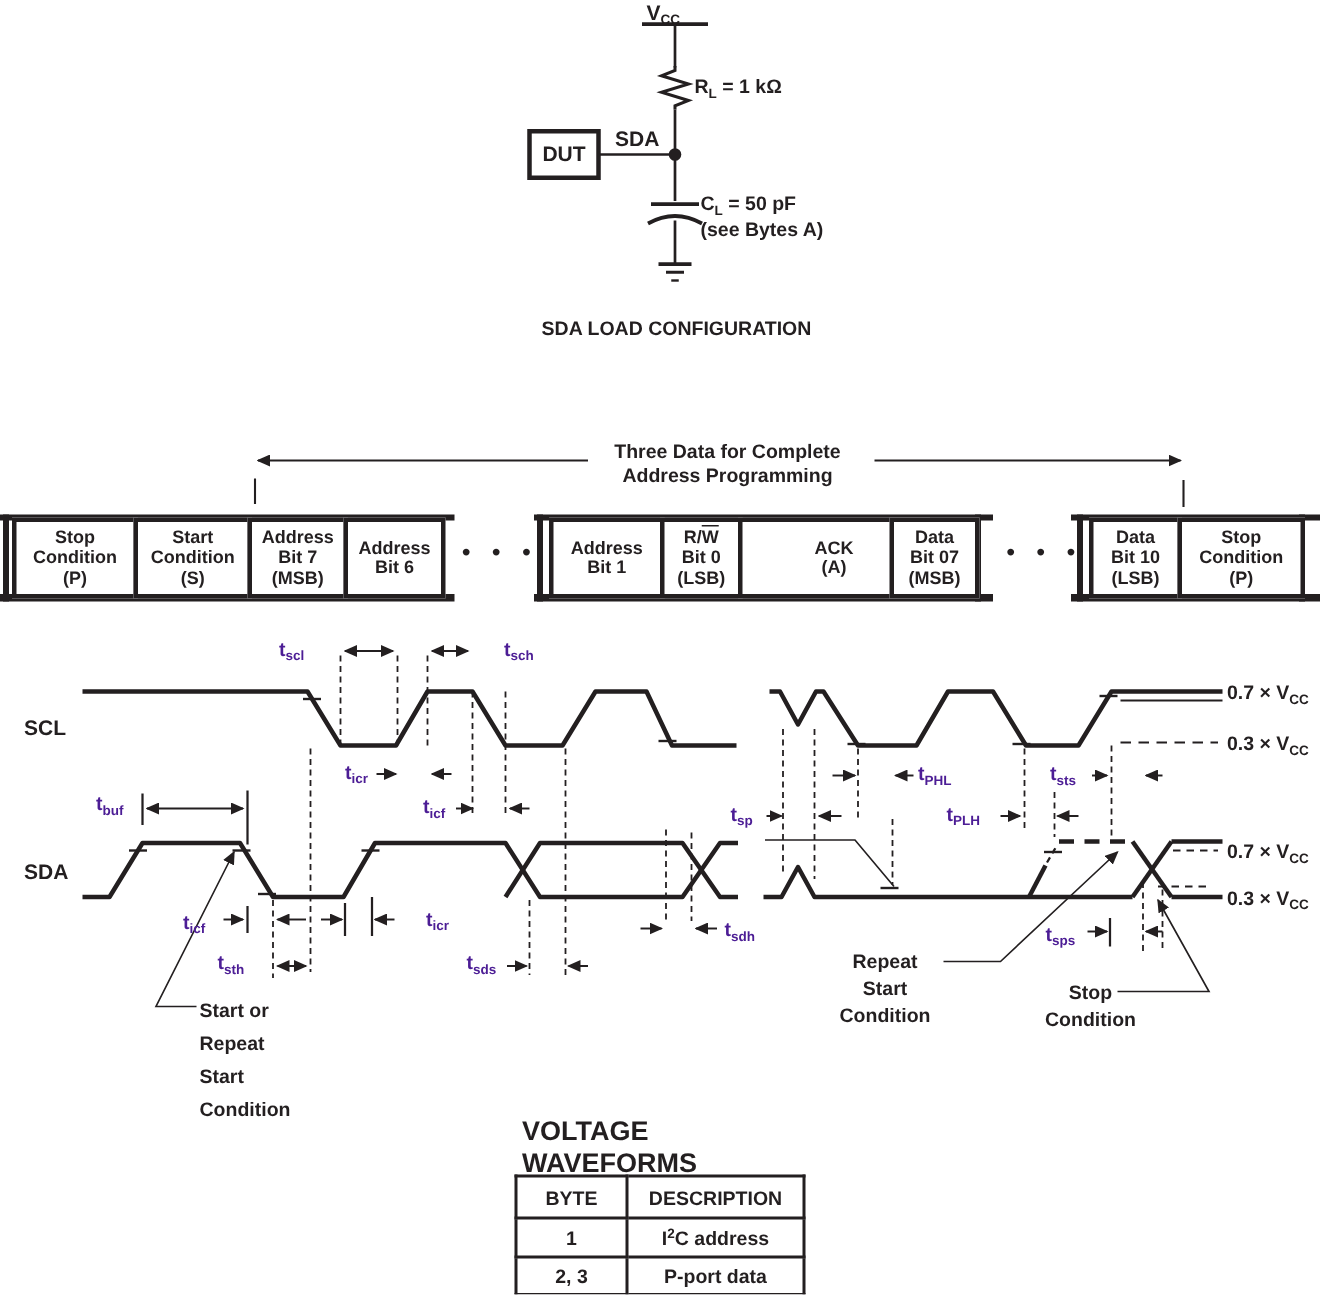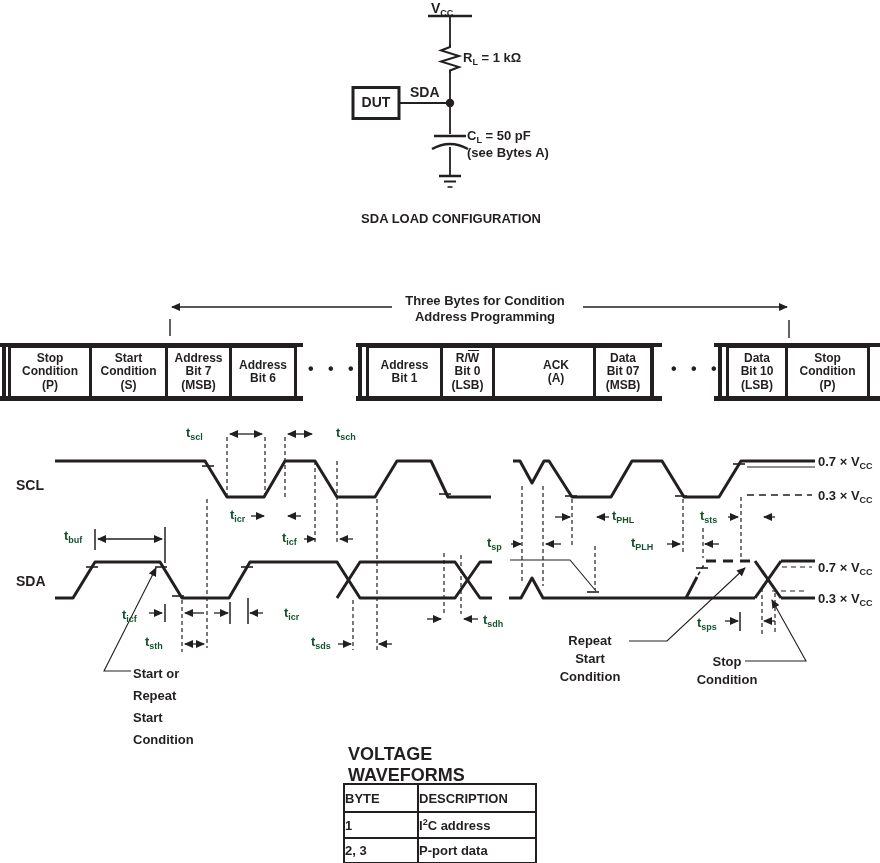"Three Bytes for Condition" div.lbl { text: Bytes for Condition -> Data for Complete }
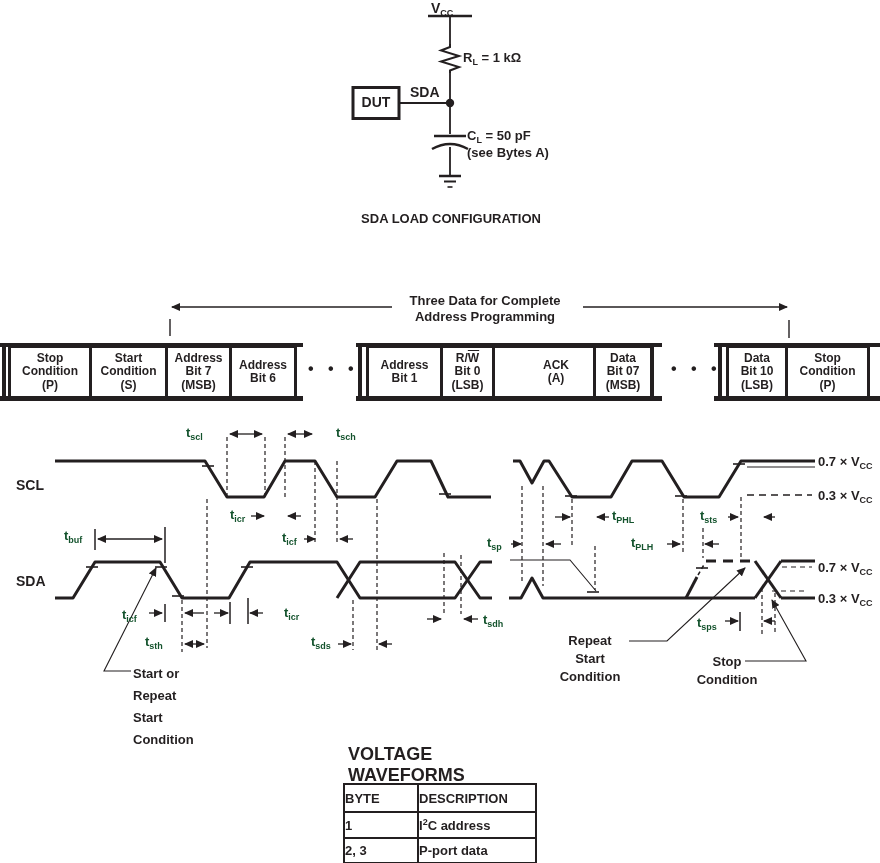"tscl" .tl { color: #14532d -> #4c1d95 }
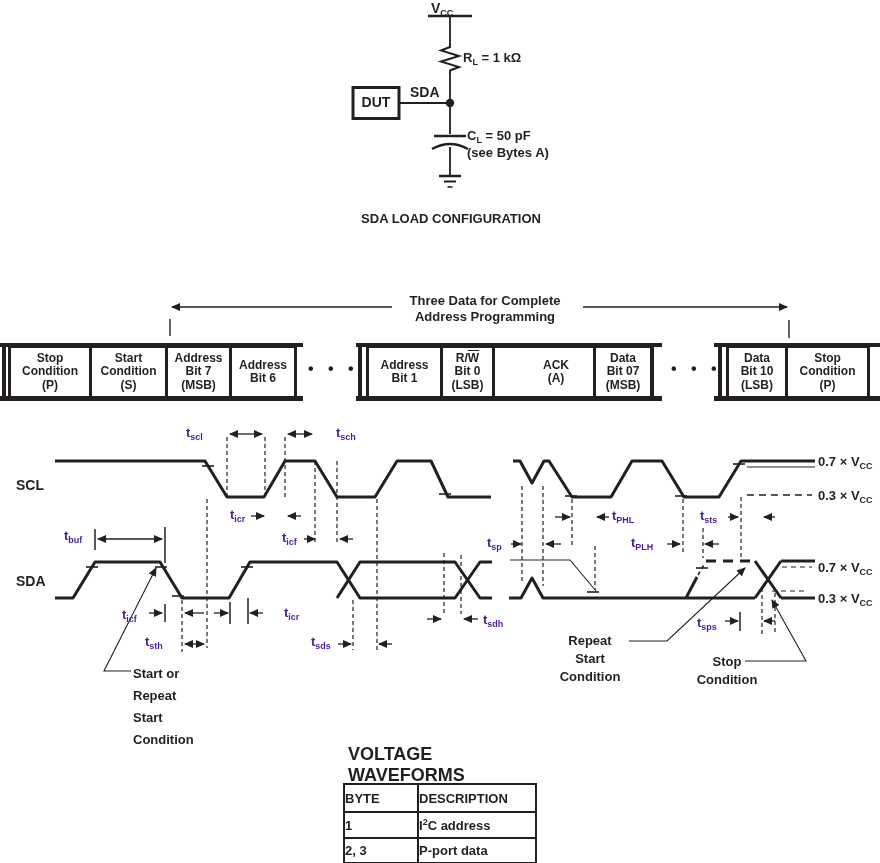"BYTE" .bt td { text-align: none -> center }
